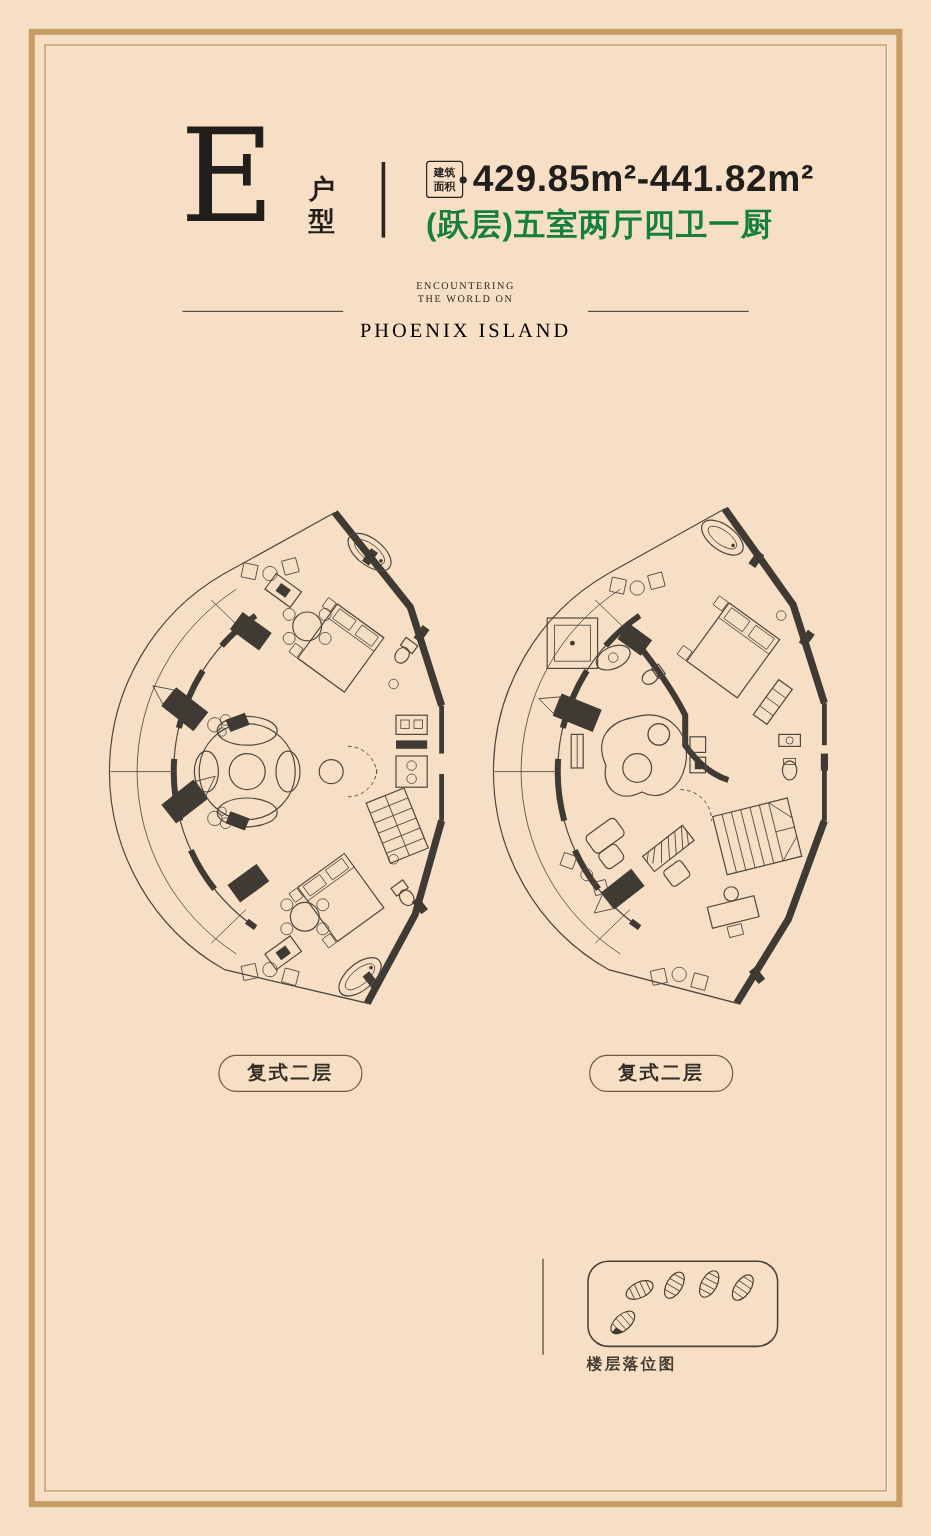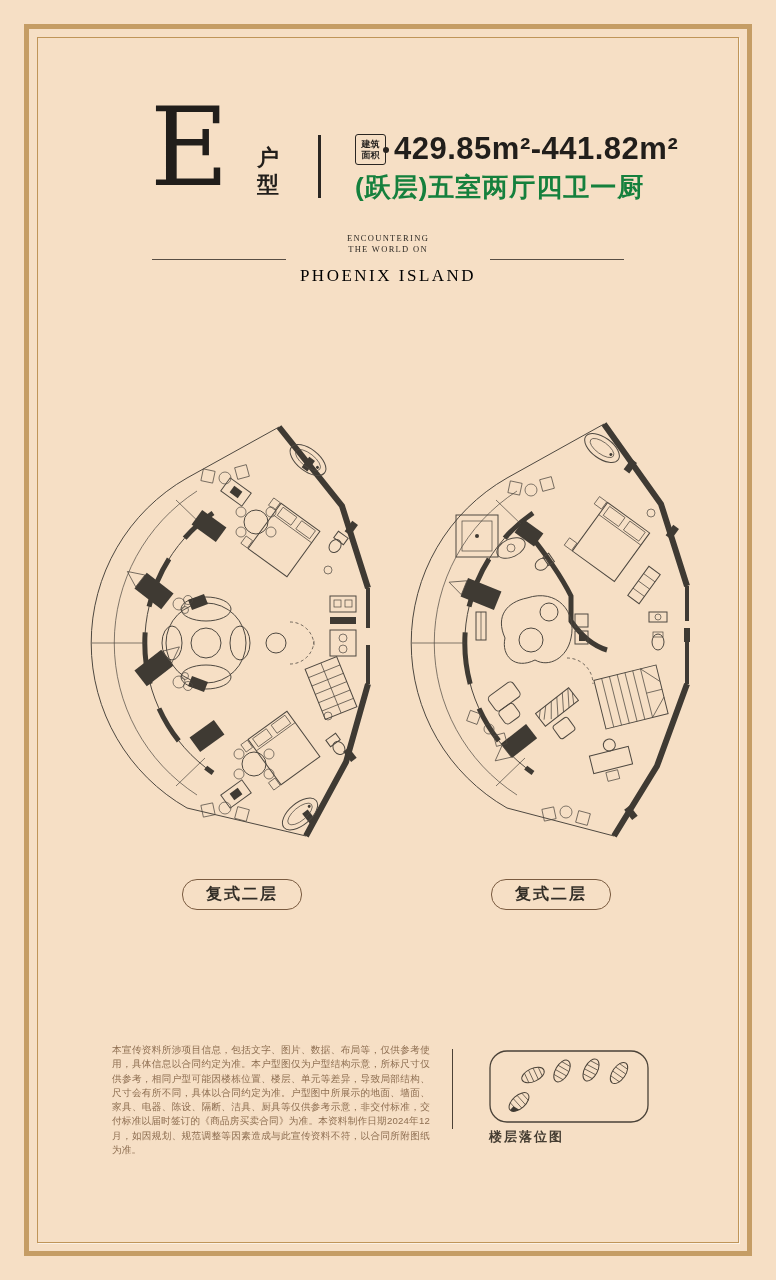"本宣传资料所涉项目信息，包括文字、图片、数据、布局等，仅供参考使用，具体信息以合" div.disclaimer { html: <div>本宣传资料所涉项目信息，包括文字、图片、数据、布局等，仅供参考使用，具体信息以合同约定为准。本户型图仅为户型结构示意，所标尺寸仅供参考，相同户型可能因楼栋位置、楼层、单元等差异，导致局部结构、尺寸会有所不同，具体以合同约定为准。户型图中所展示的地面、墙面、家具、电器、陈设、隔断、洁具、厨具等仅供参考示意，非交付标准，交付标准以届时签订的《商品房买卖合同》为准。本资料制作日期2024年12月，如因规划、规范调整等因素造成与此宣传资料不符，以合同所附图纸为准。</div> -> none }
